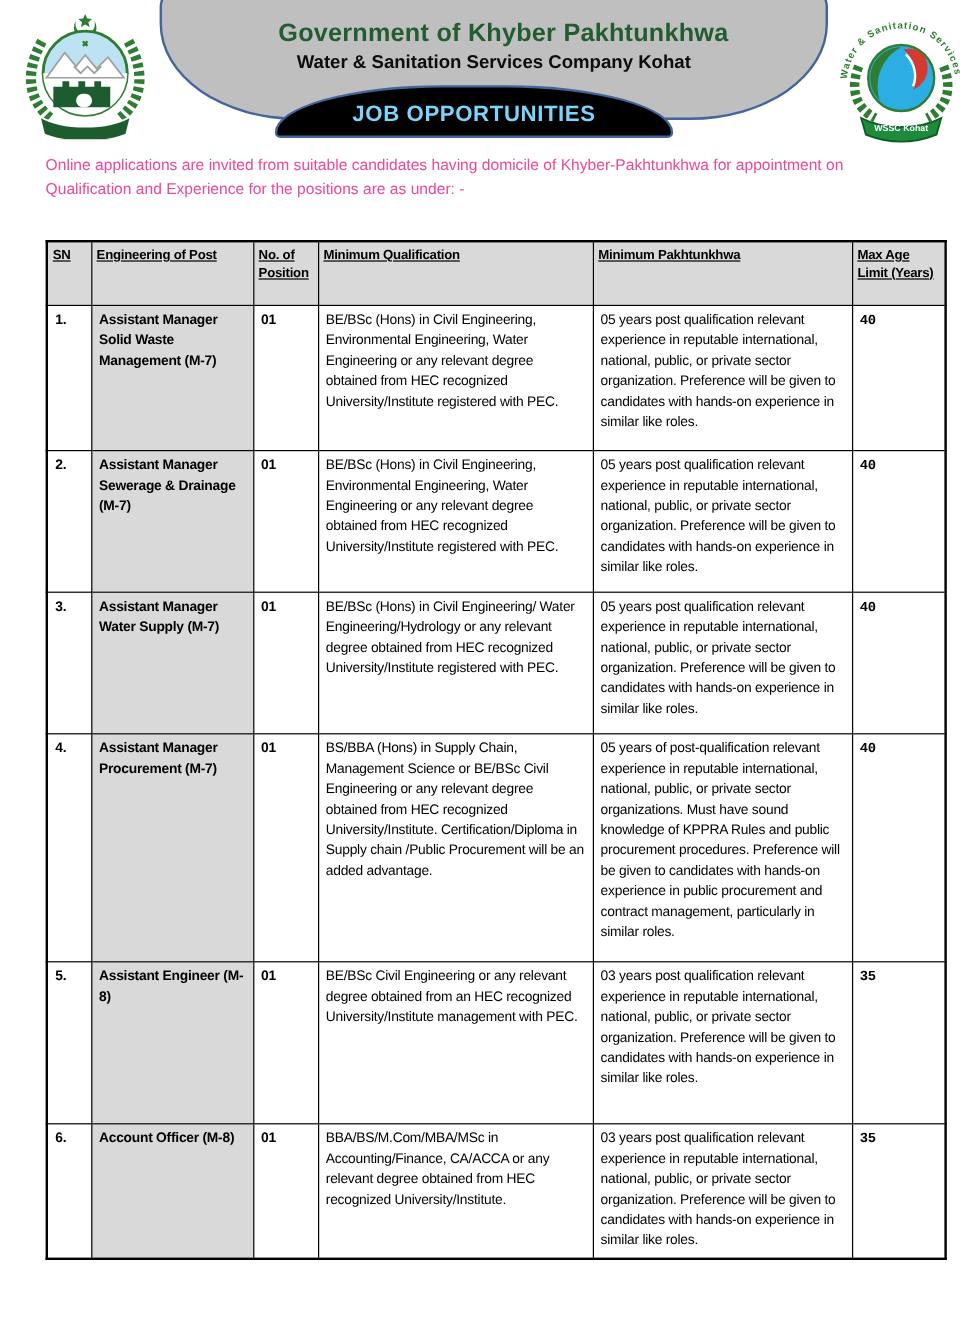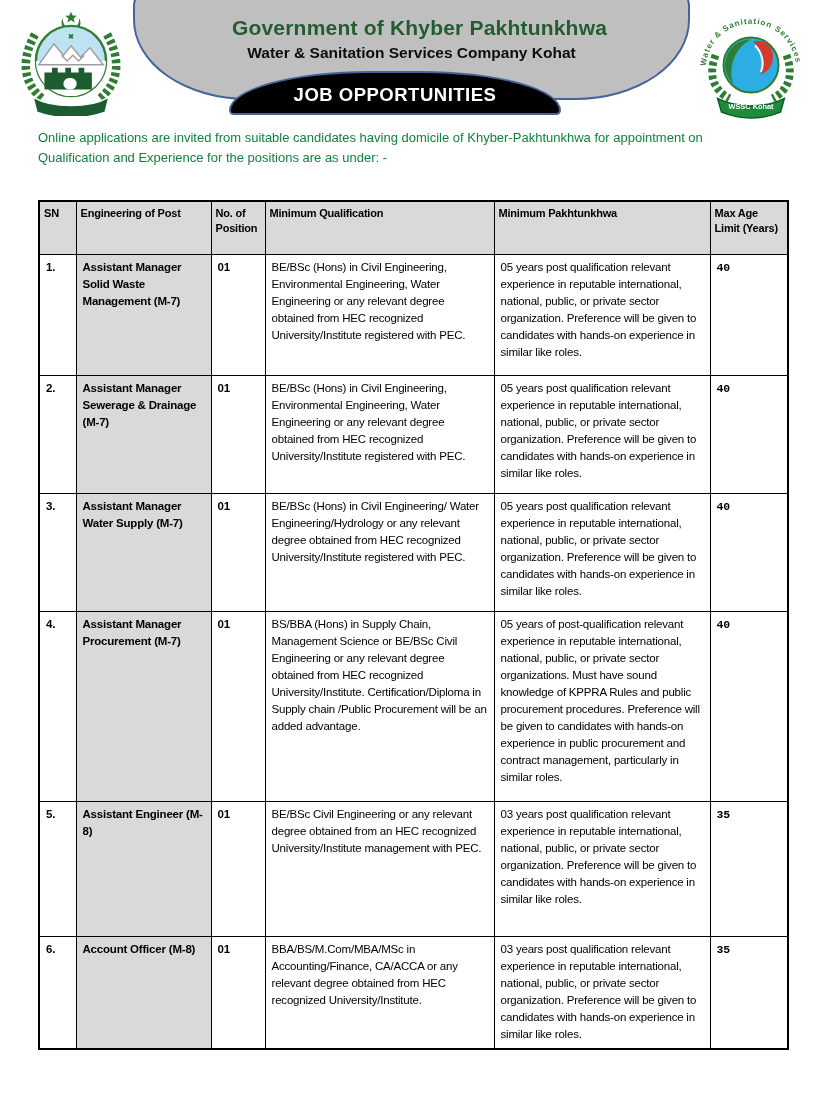"JOB OPPORTUNITIES" .black-banner span { color: #ffffff -> #7dd3fc }
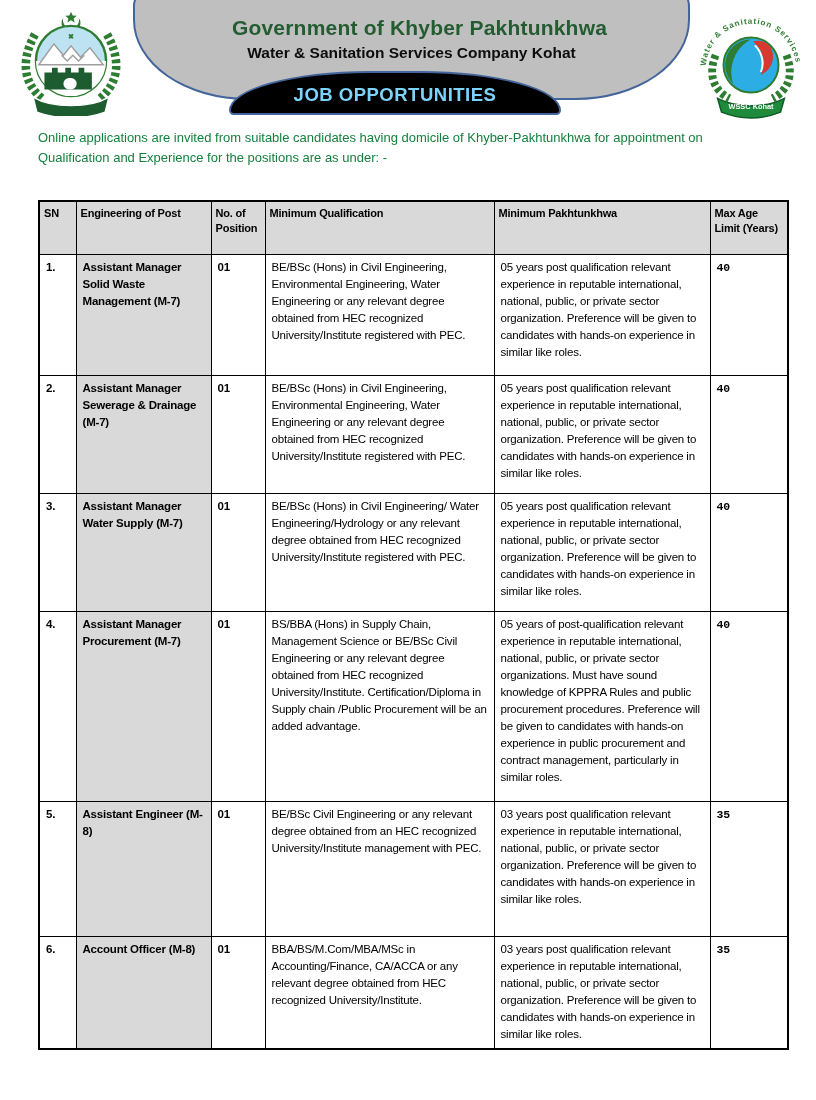"Online applications are invited from" .intro { color: #15803d -> #ec4899 }
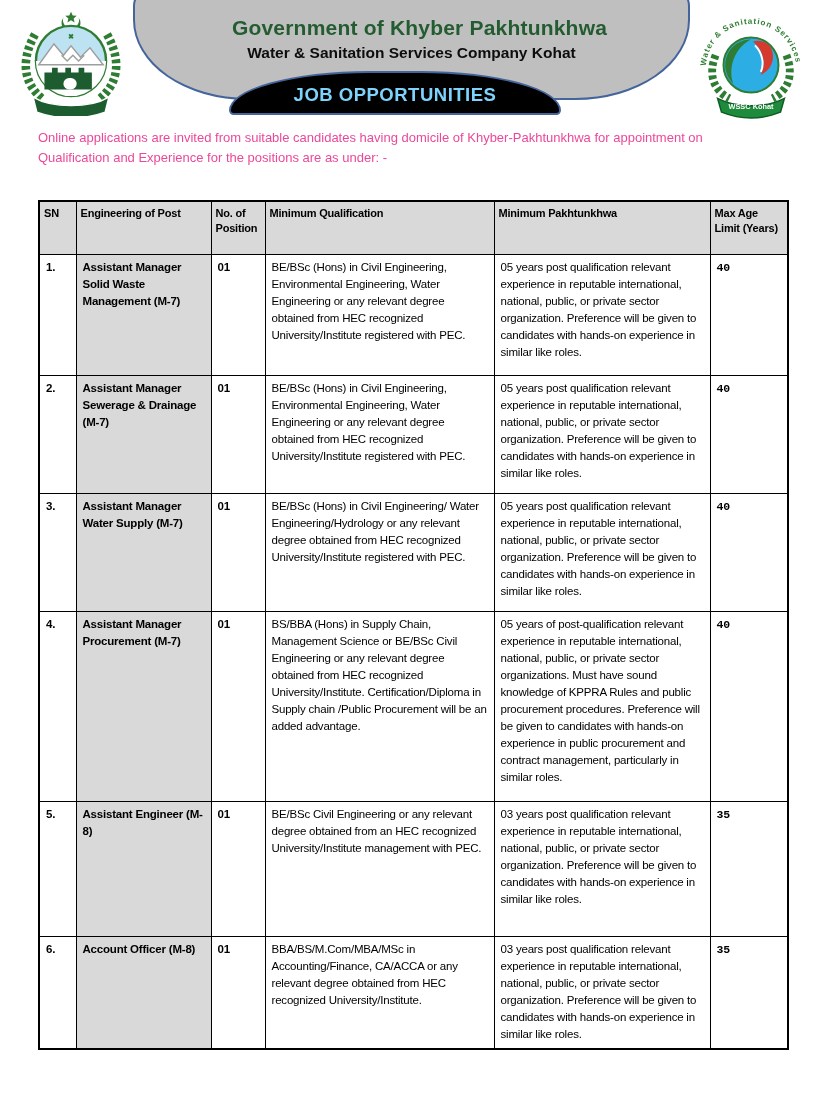"SN" table.jobs thead th { text-decoration: none -> underline }
